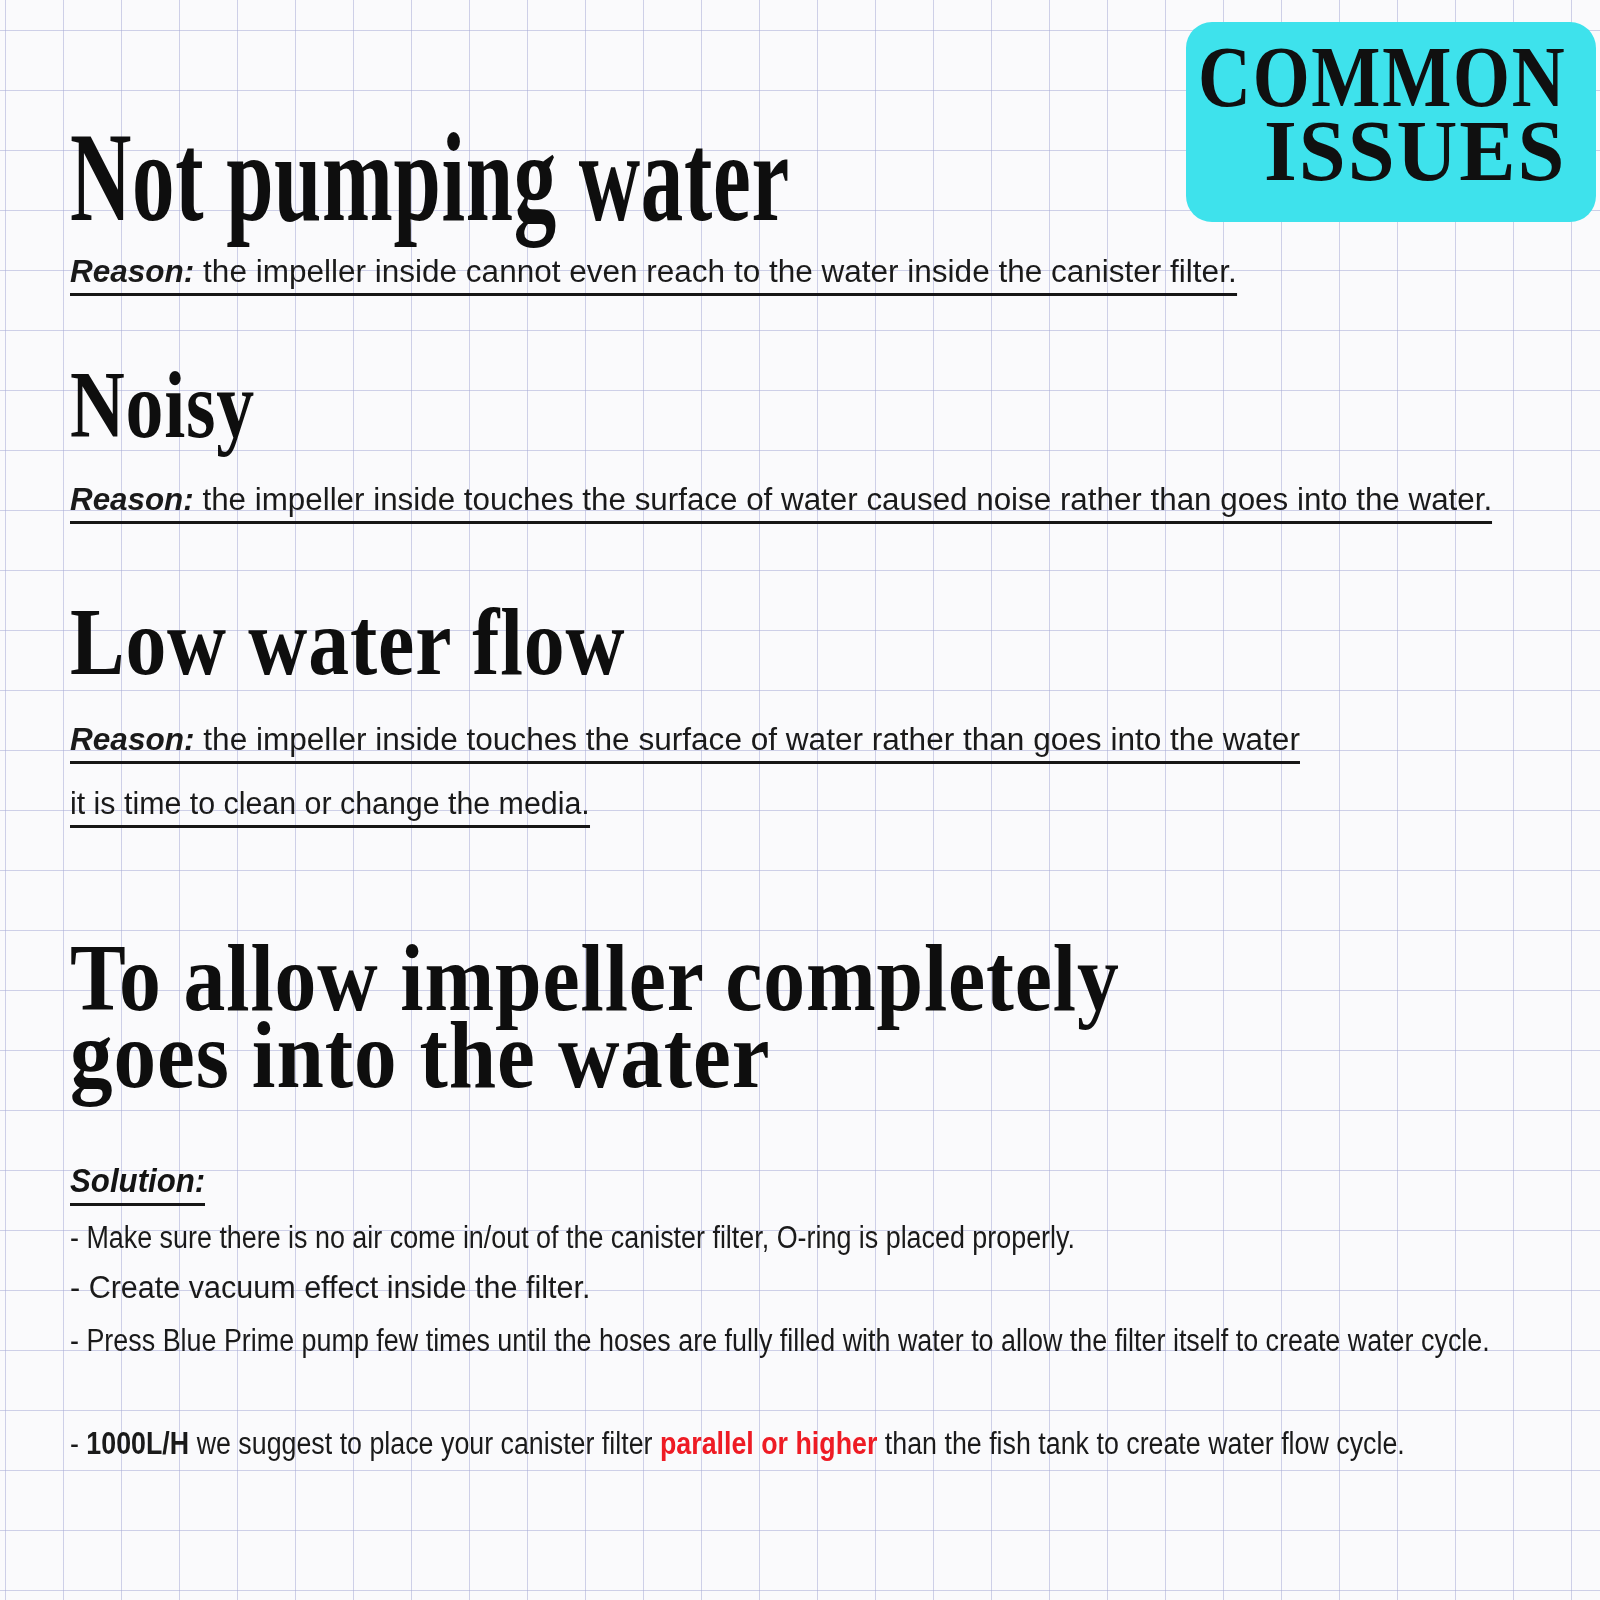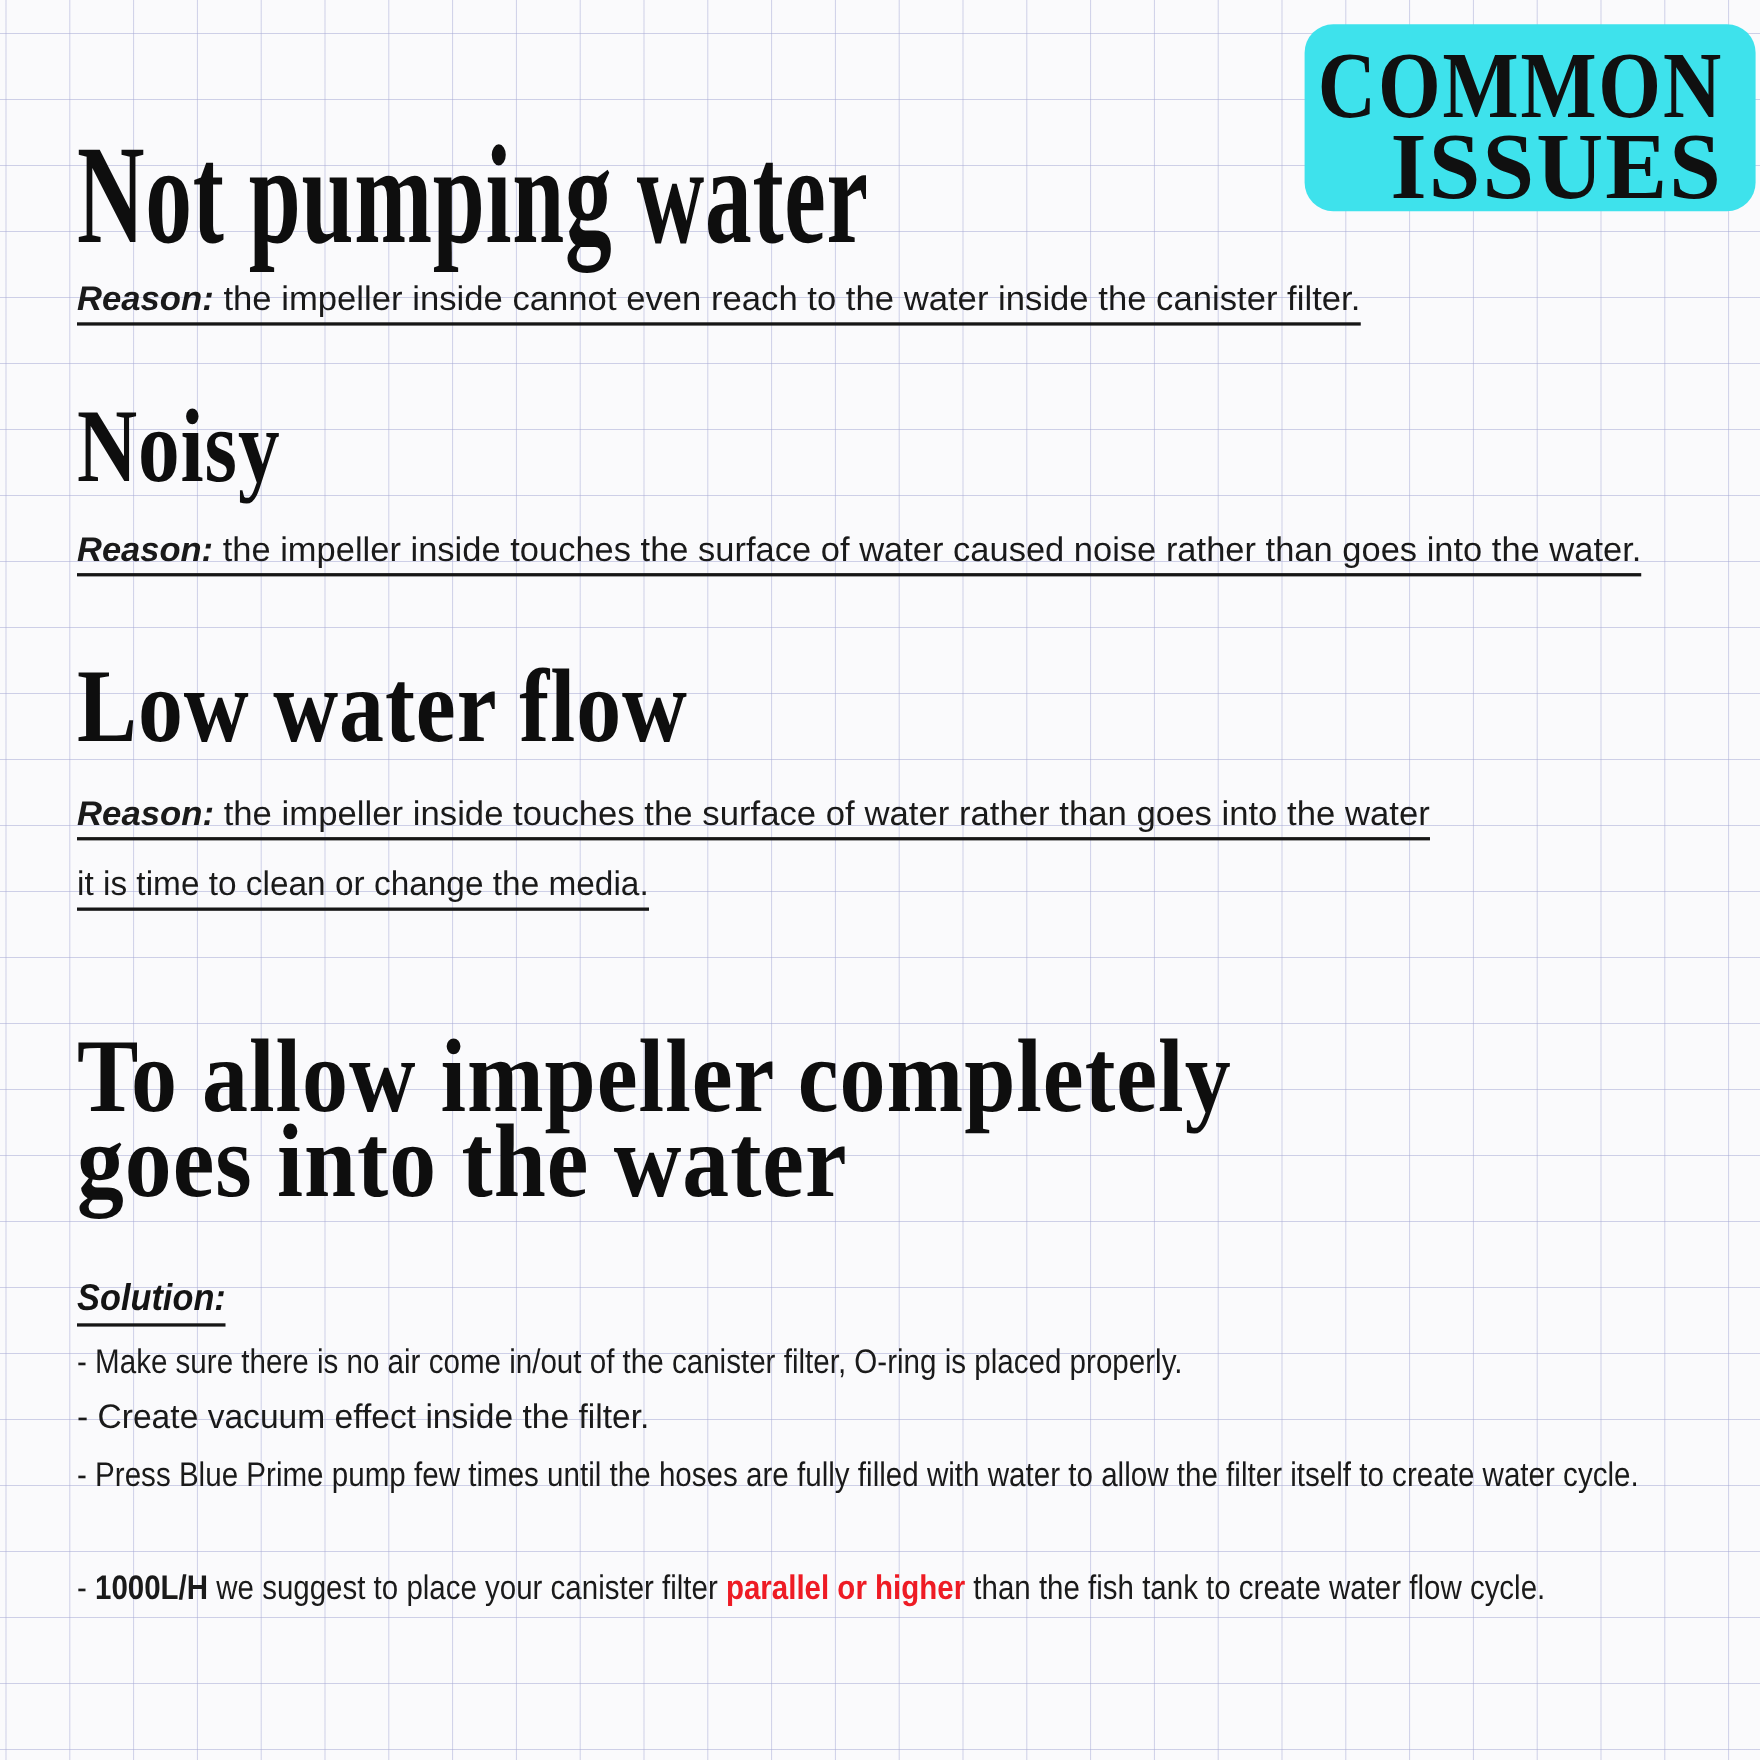"COMMON" .badge { height: 170px -> 200px }
